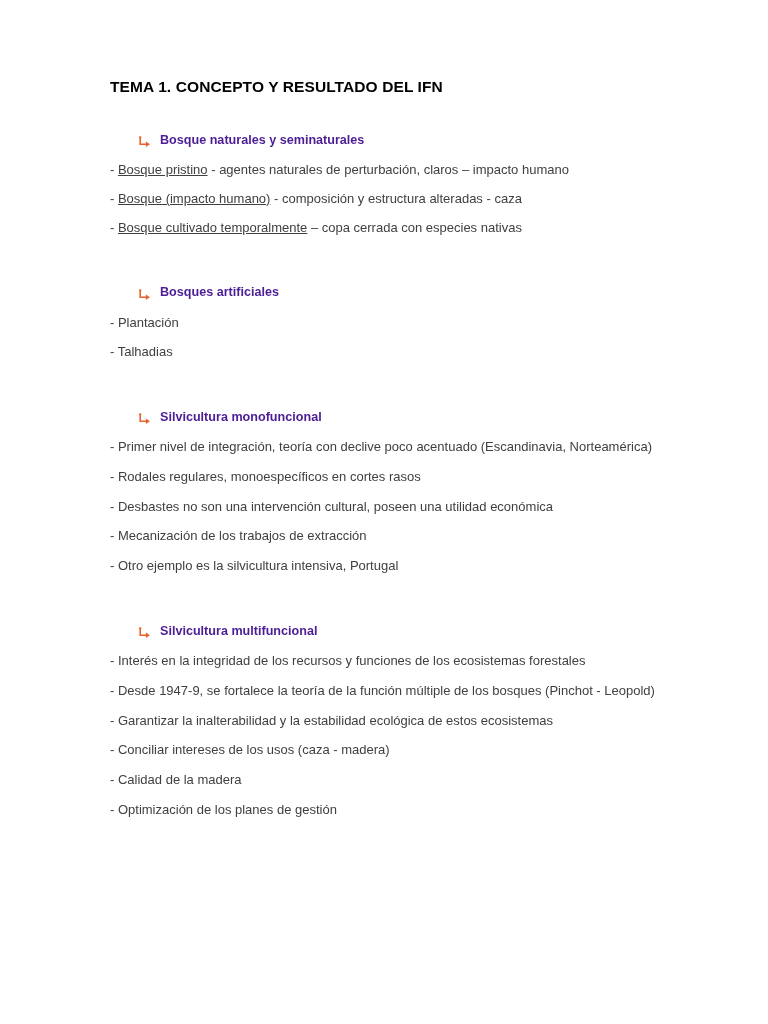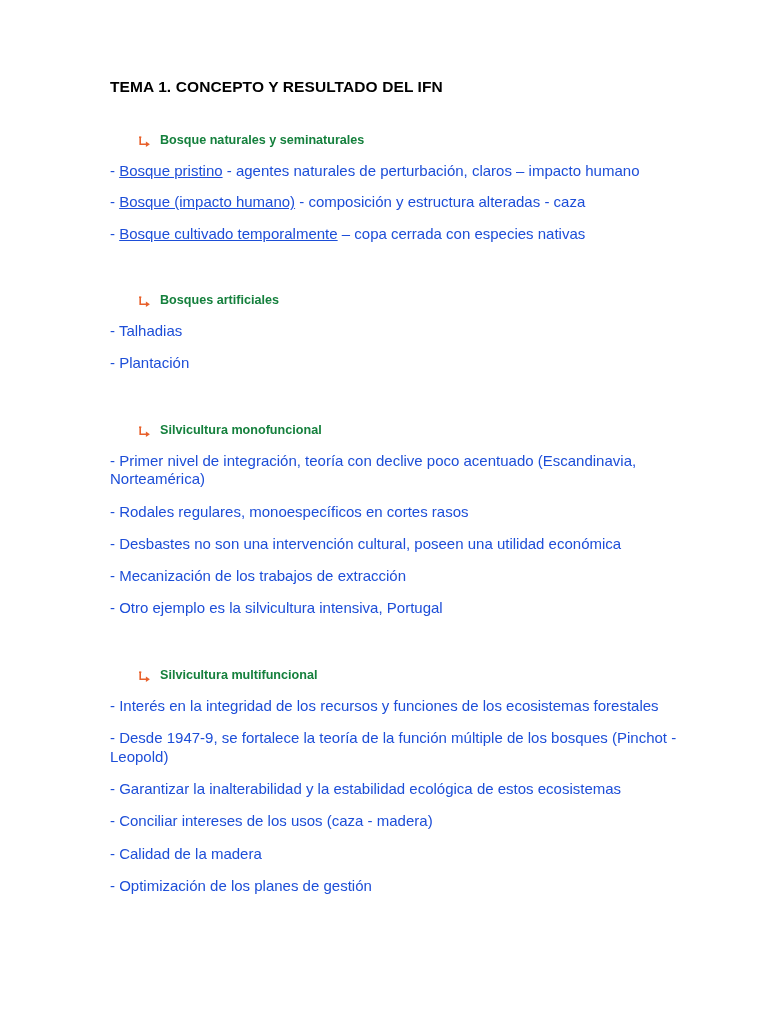"Bosque naturales y seminaturales" .bullet-head .head-label { color: #15803d -> #4c1d95 }
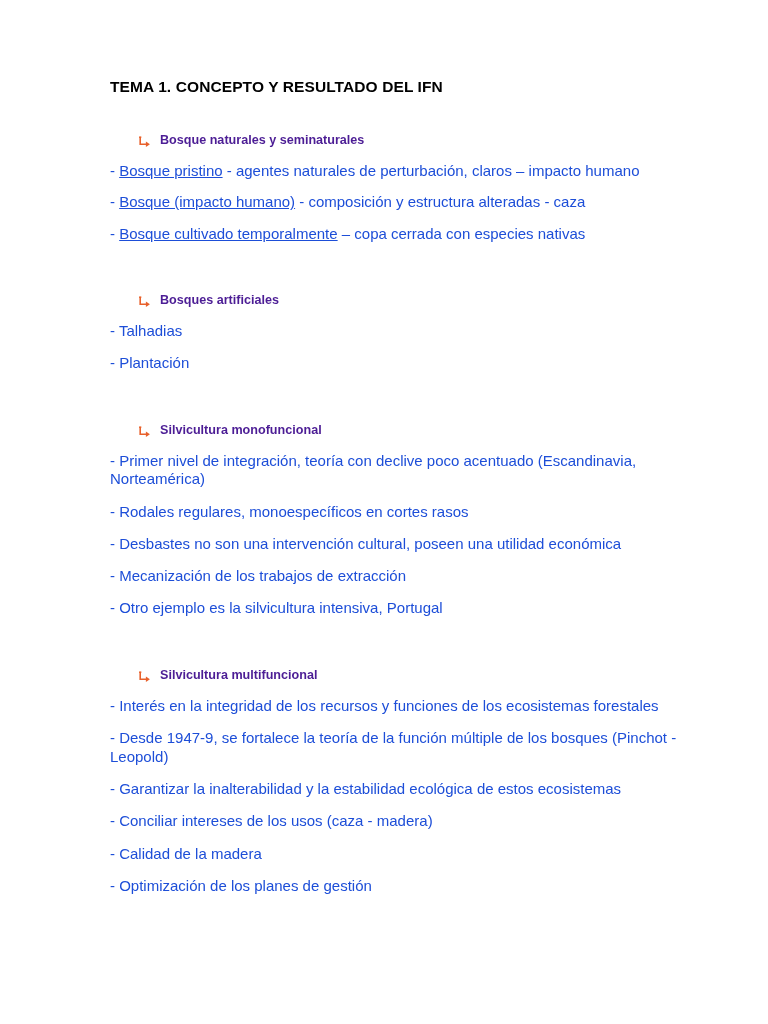"- Bosque pristino - agentes" .line { color: #1d4ed8 -> #404040; font-size: 15px -> 13px }
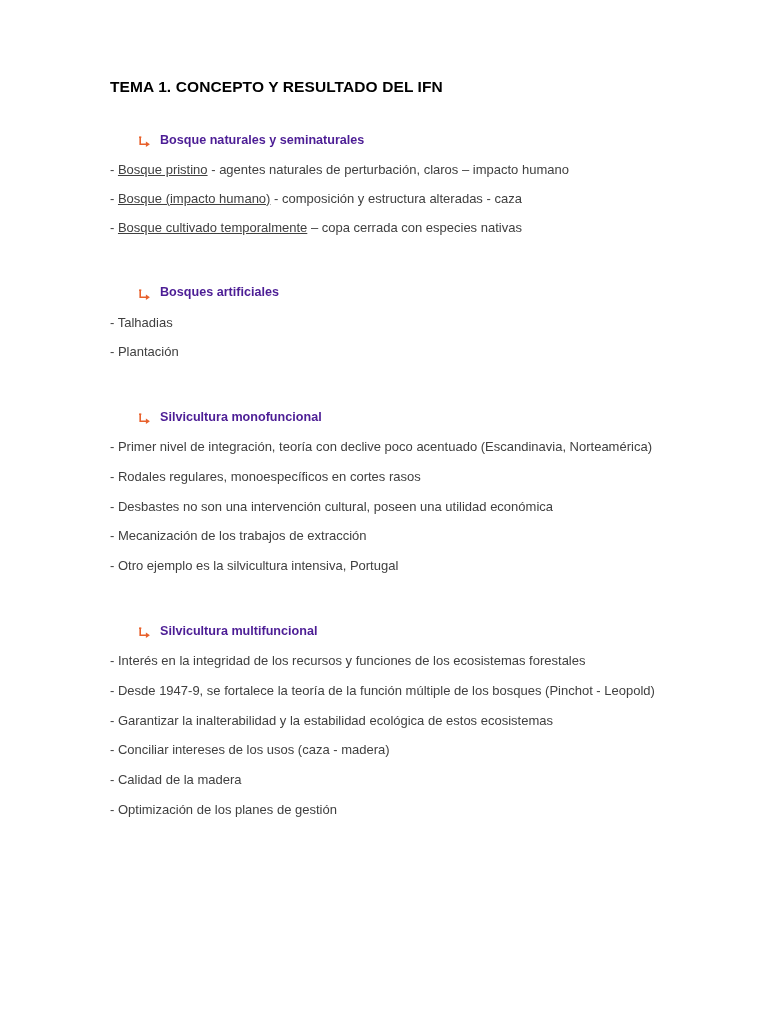"- Talhadias" div.line { order: before "- Plantación" -> after "- Plantación" }
